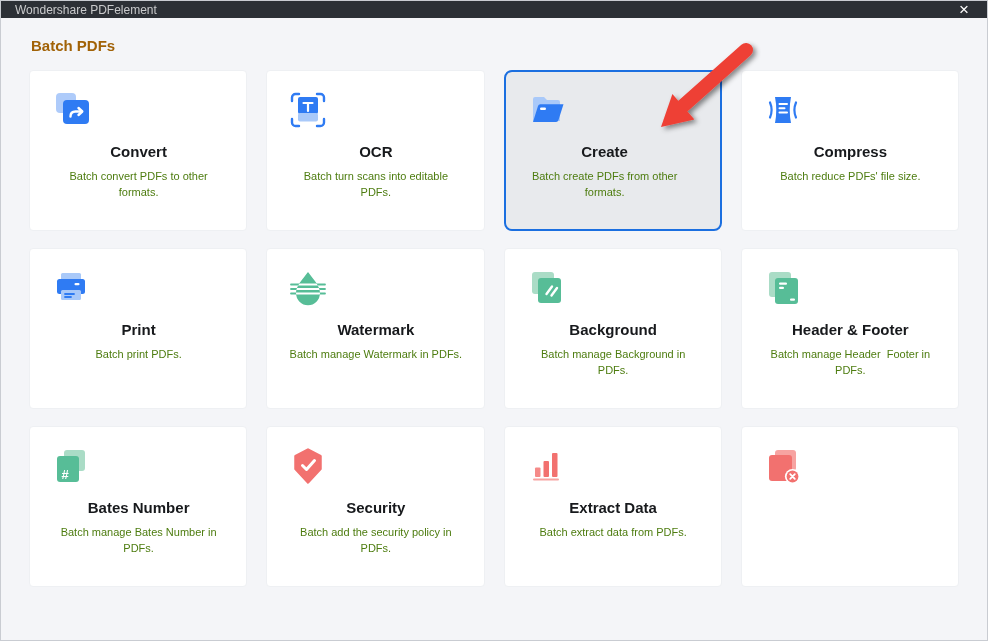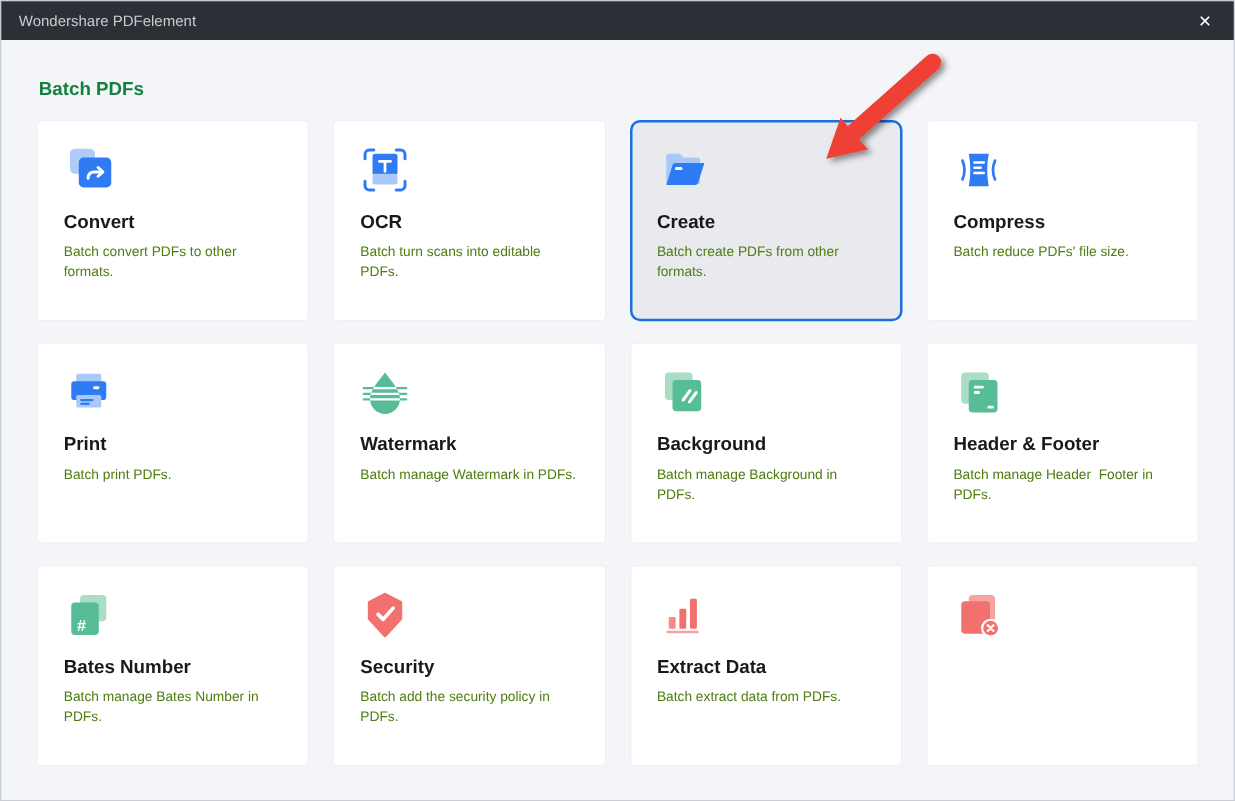"Wondershare PDFelement" .titlebar { height: 31px -> 17px }
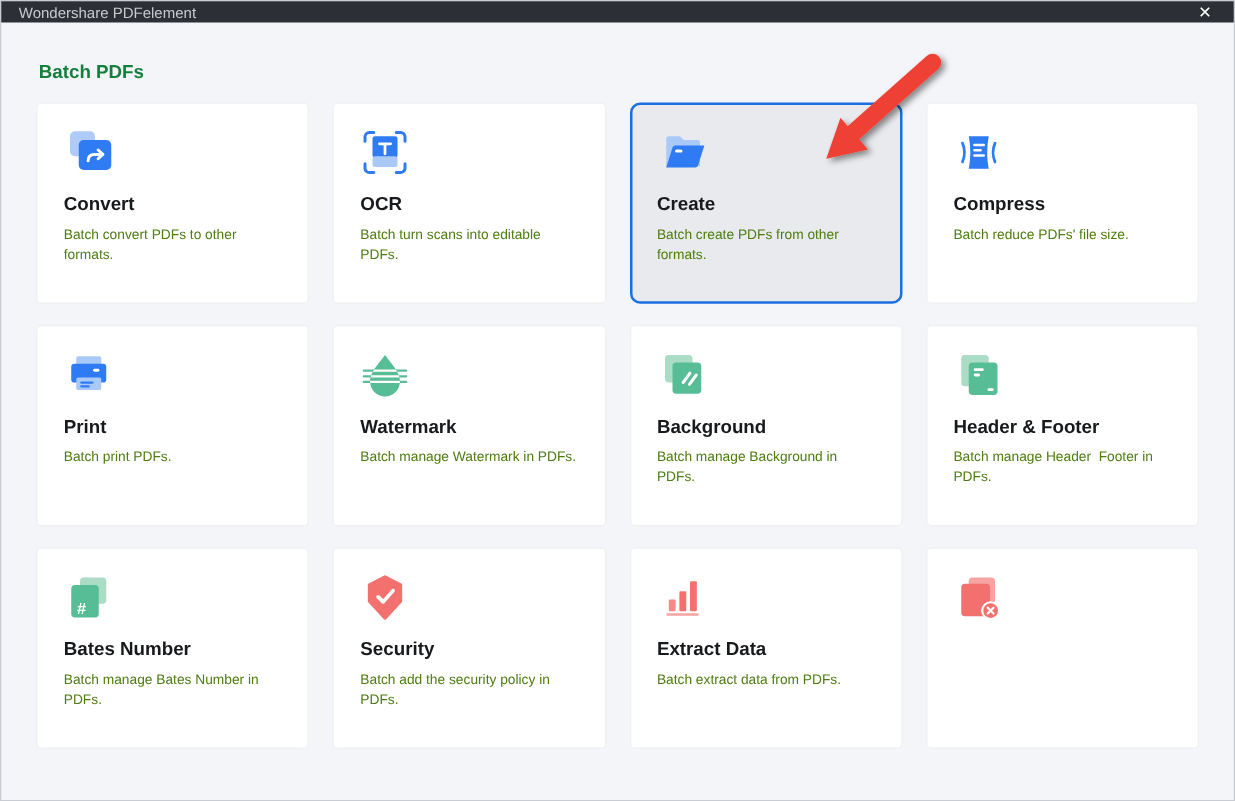"Batch PDFs" .page-heading { color: #15803d -> #a16207; margin: 17px 0 16px 2px -> 5px 0 16px 2px }
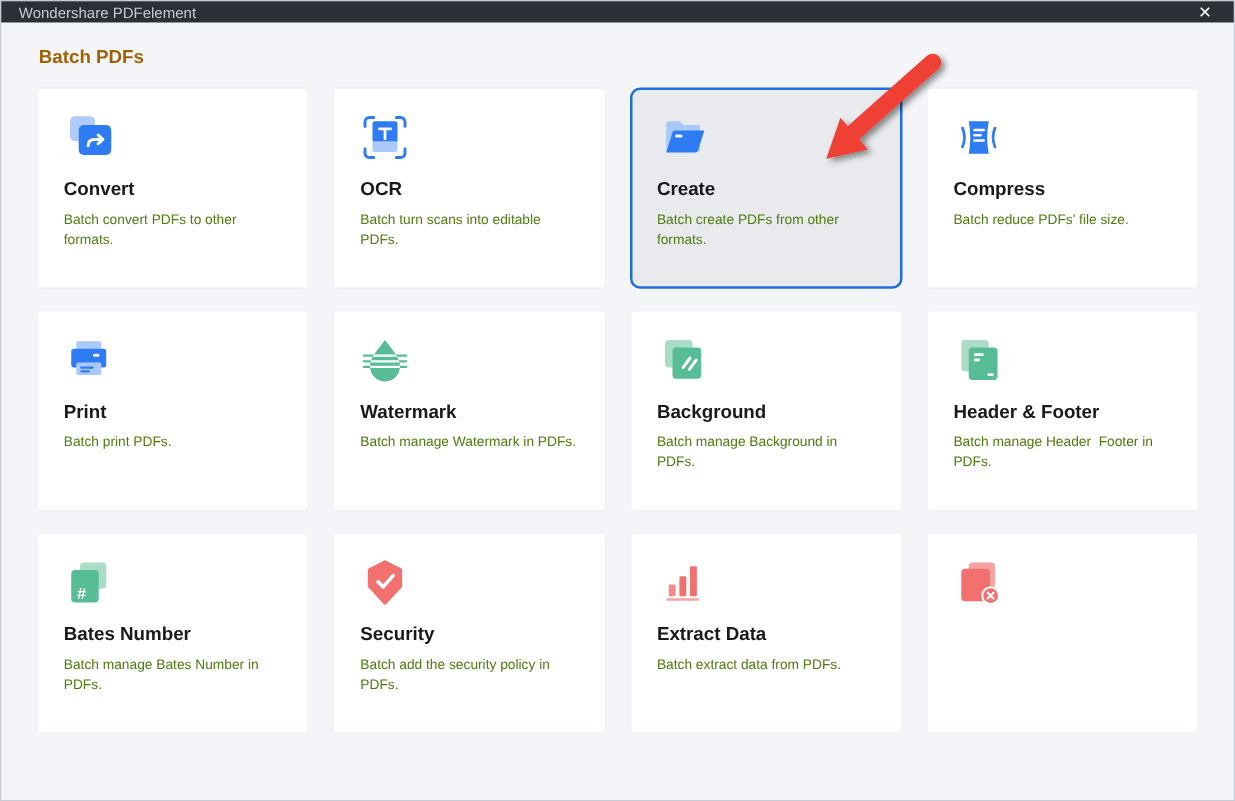"Convert" .grid { text-align: none -> center }
